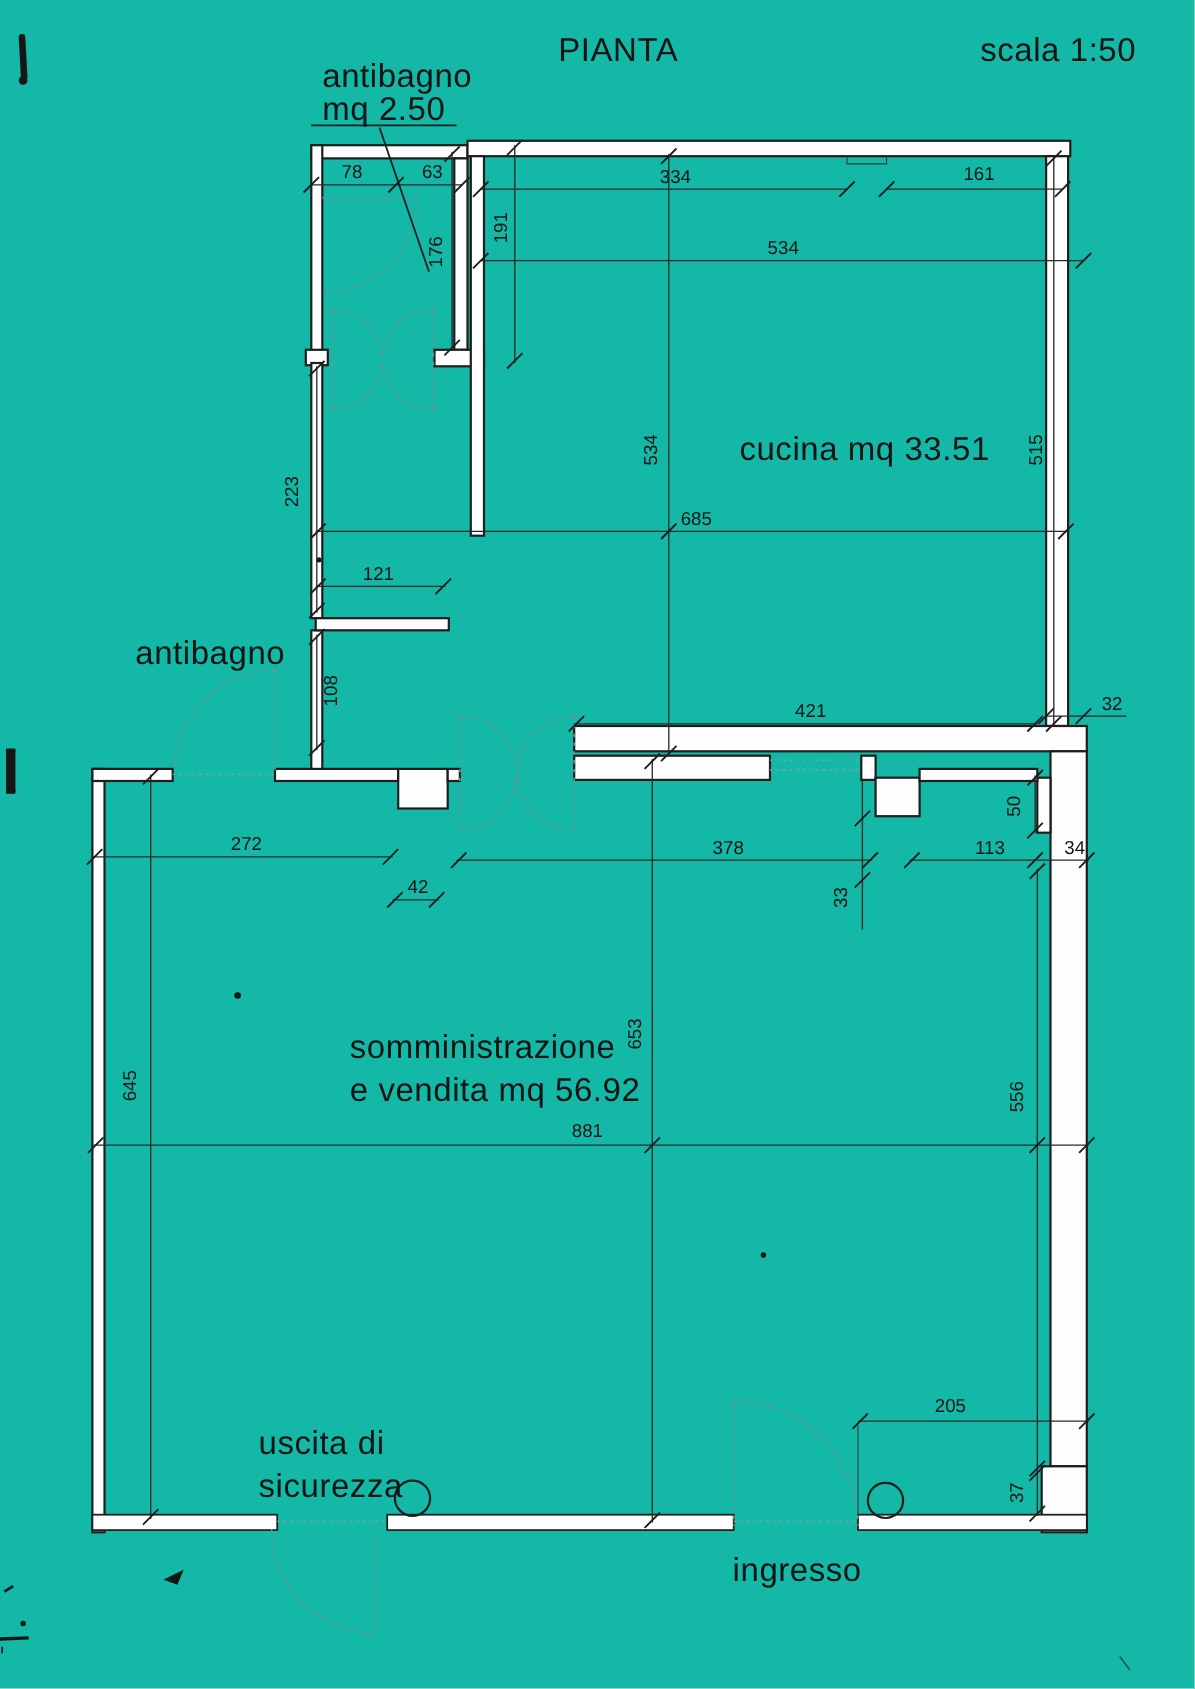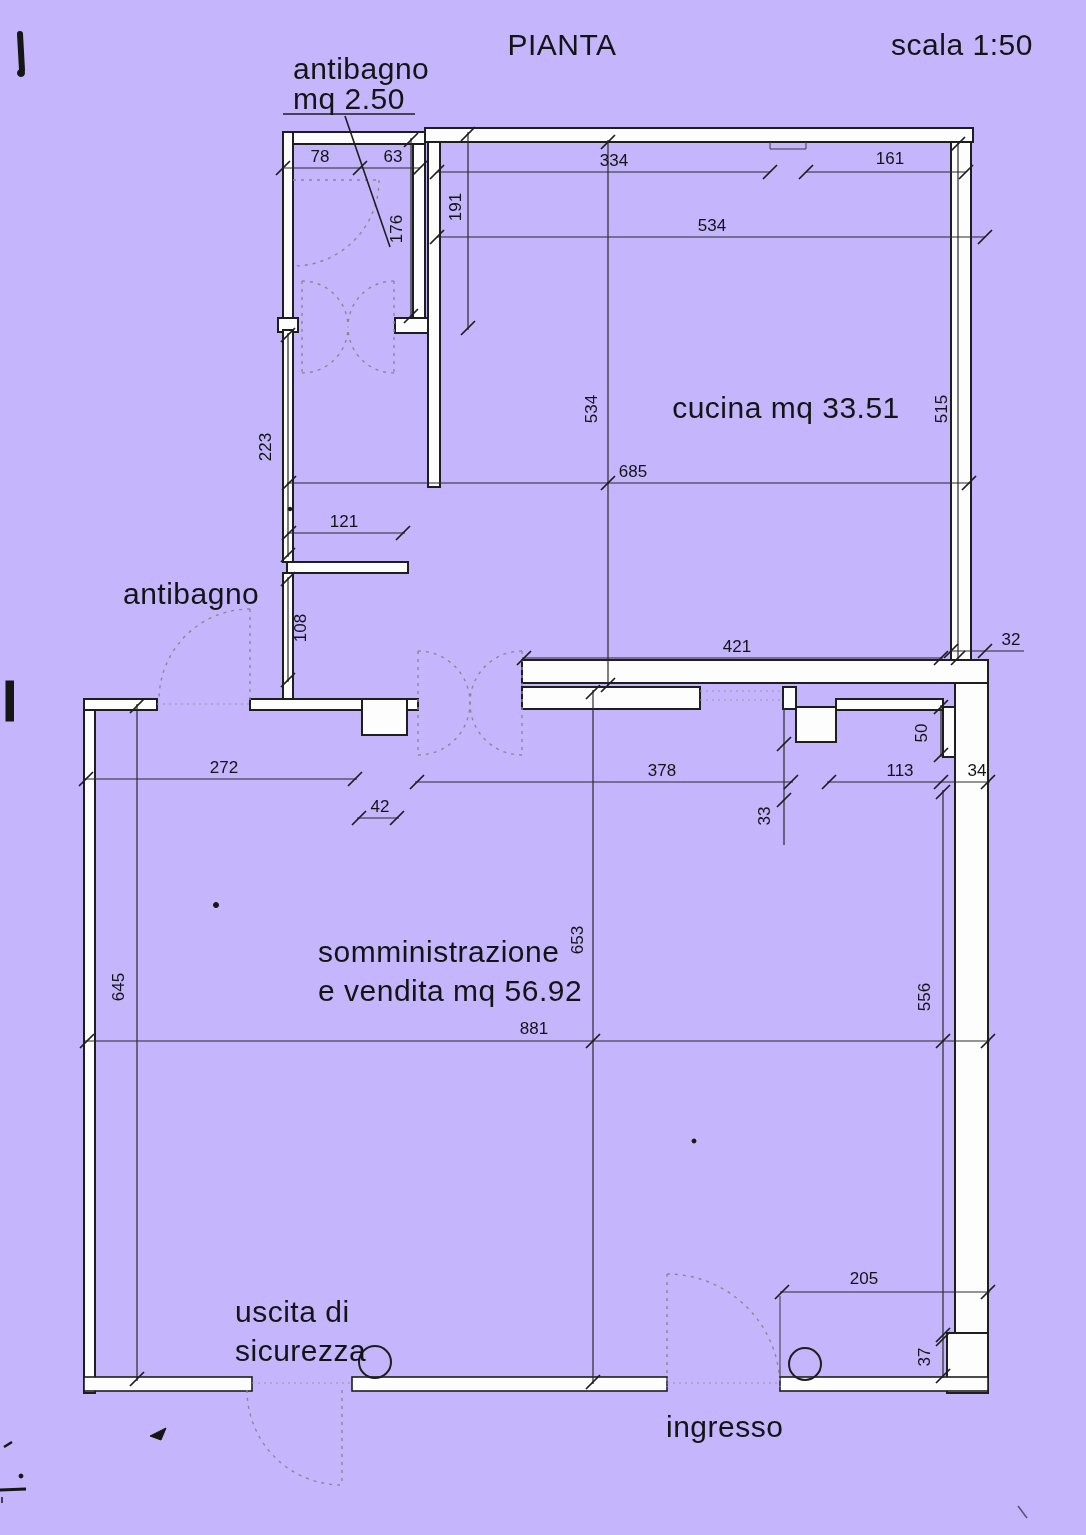"PIANTA" .sheet { background: #c4b5fd -> #14b8a6 }
